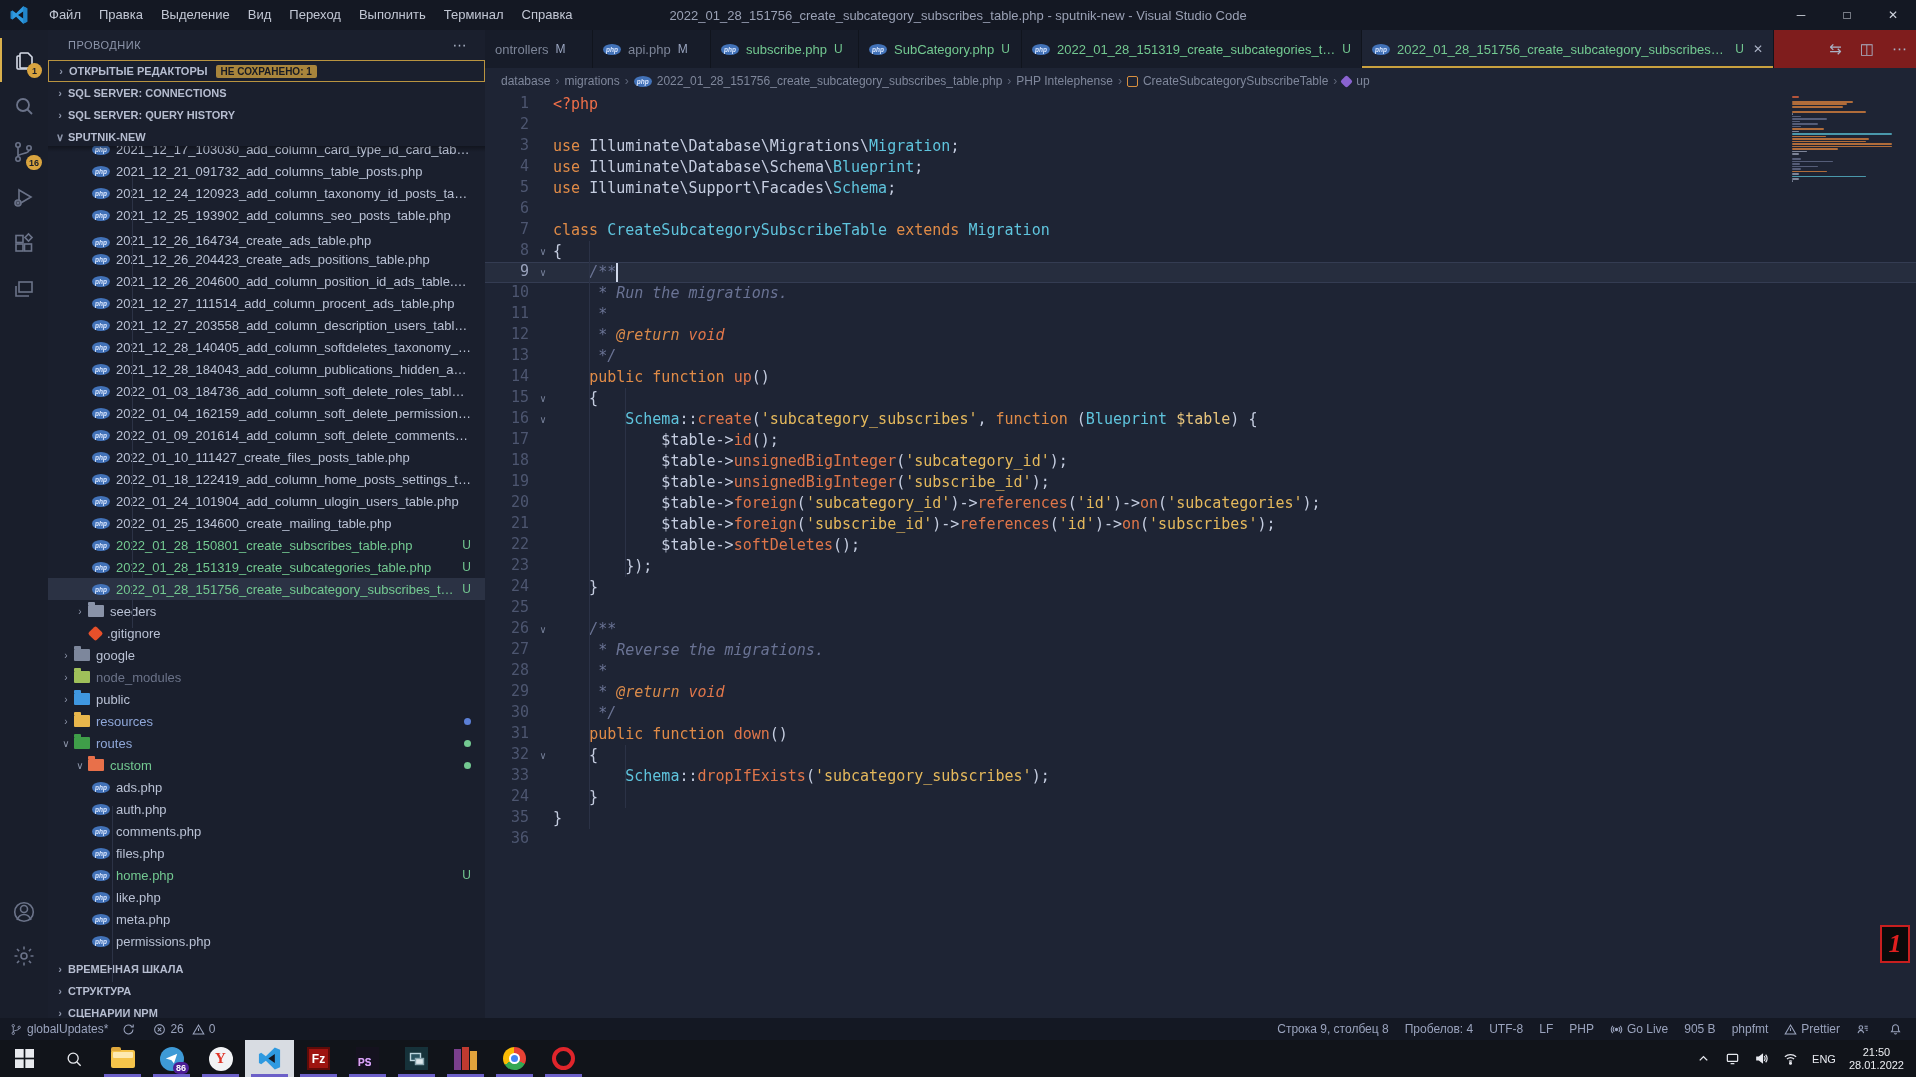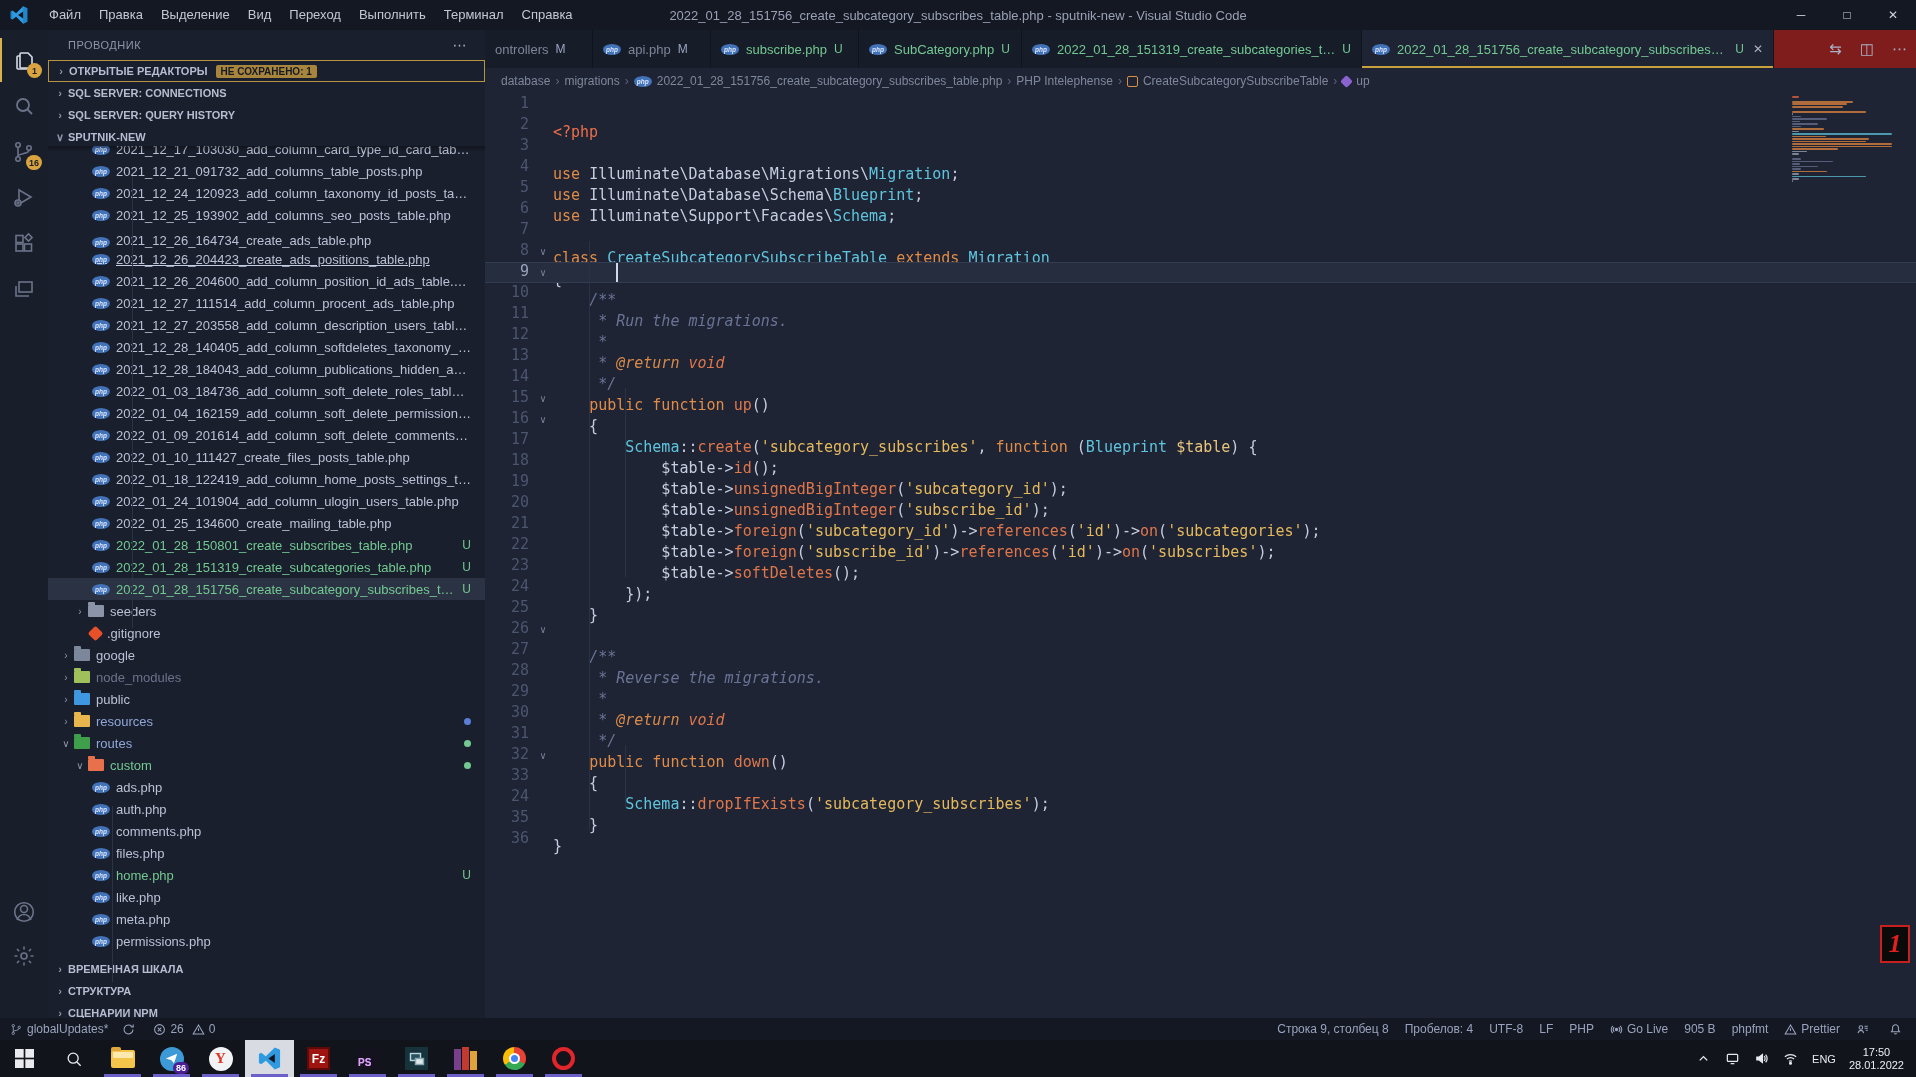"<?php" .code-text { margin-top: 28px -> none }
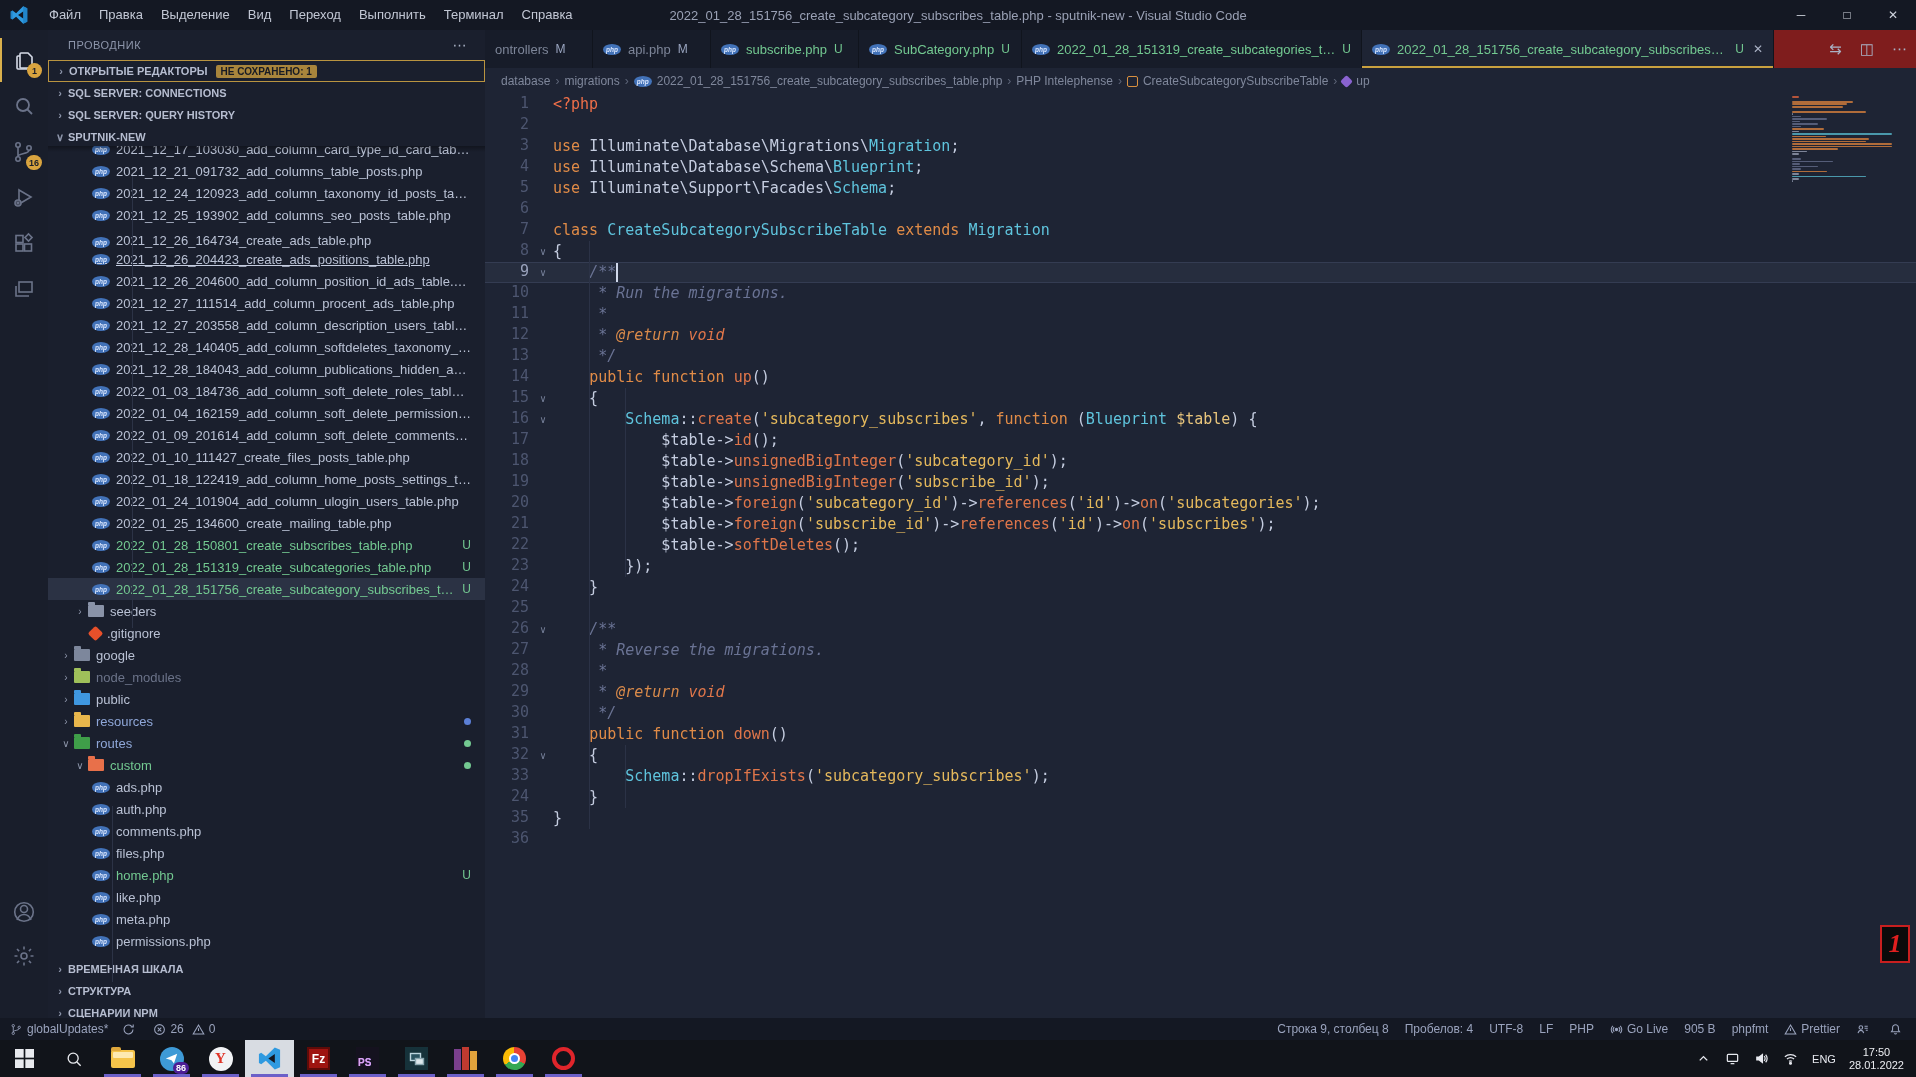"2021_12_26_204423_create_ads_positions_t" div.tree-row { text-decoration: underline -> none }
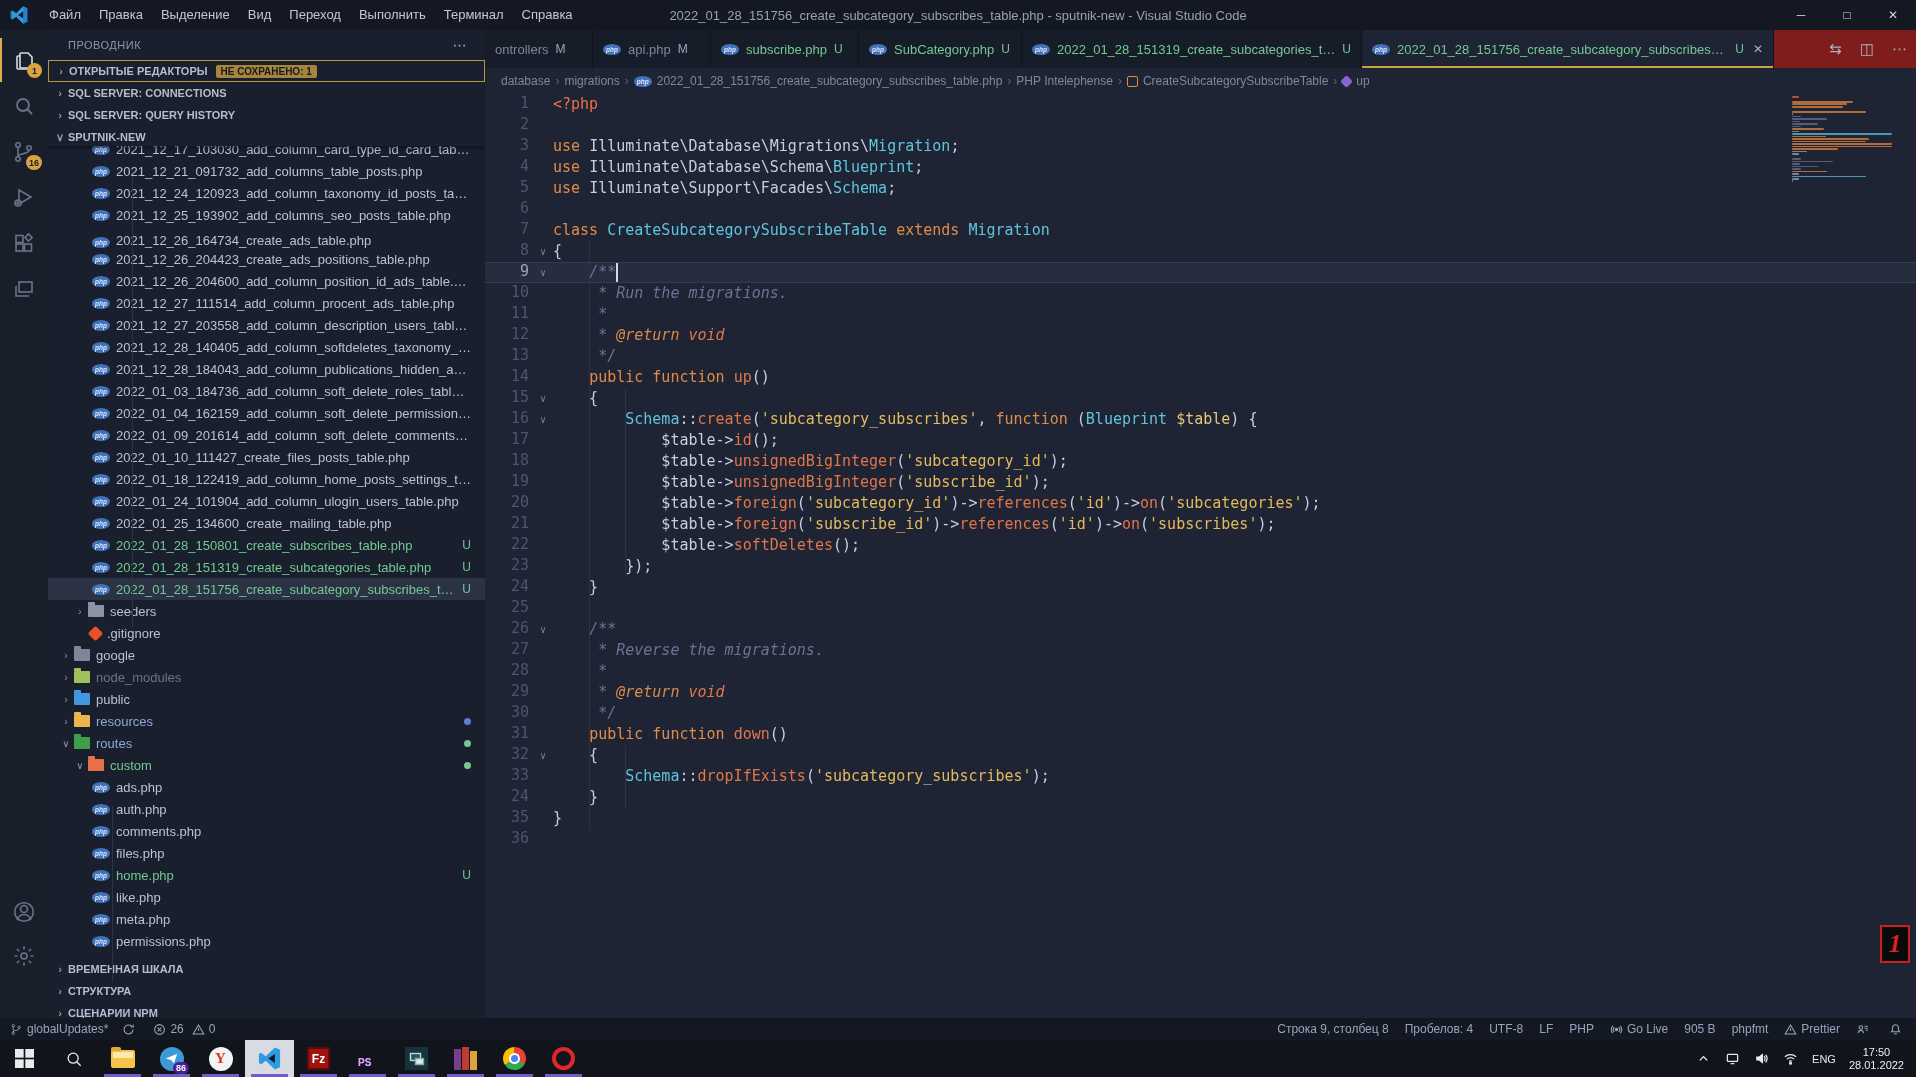"17:50" div { text: 17:50 -> 21:50 }
